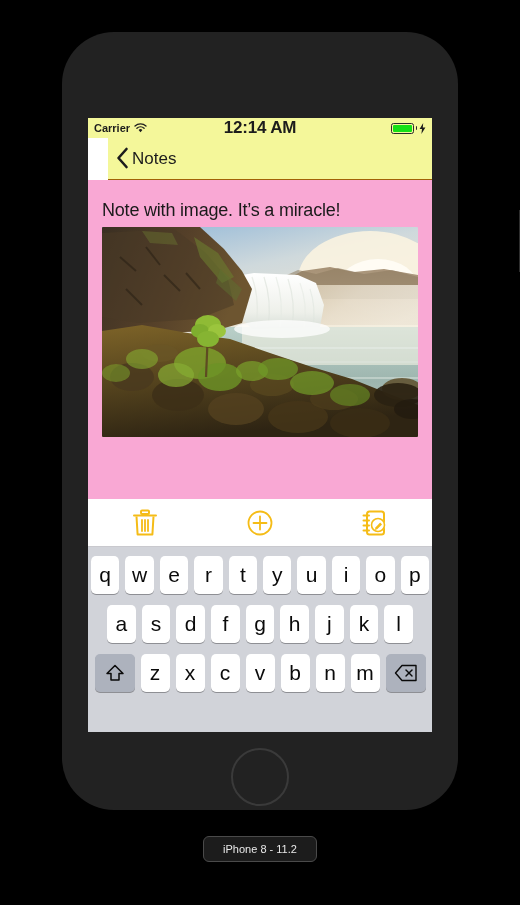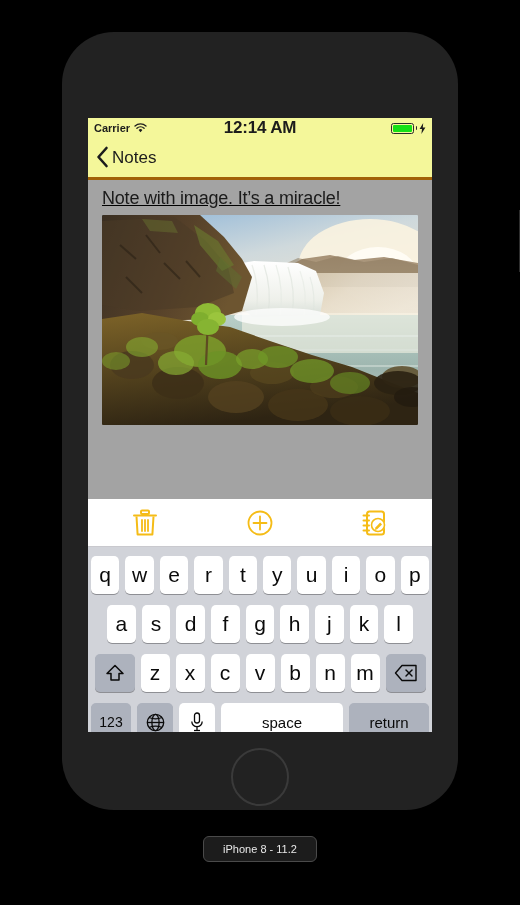"Notes" #nav-bar { border-bottom: 3px solid #a16207 -> 1px solid #a16207; margin-left: none -> 20px }
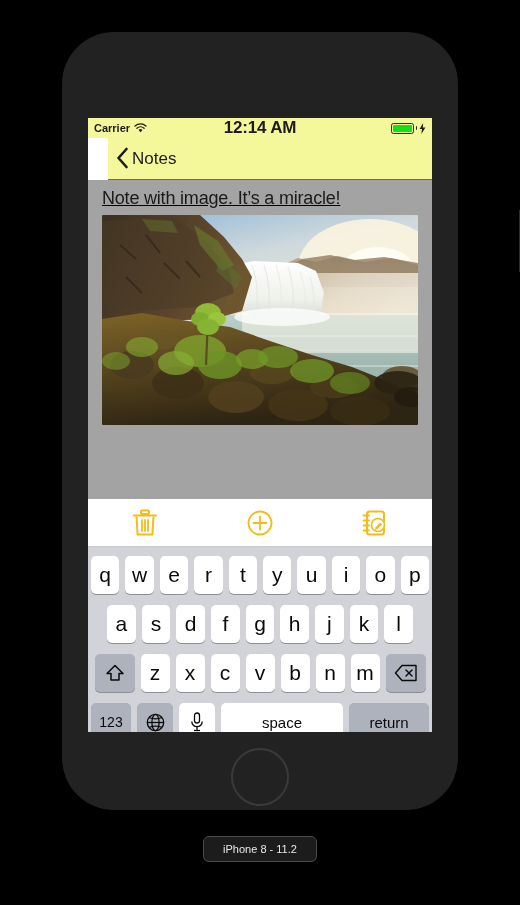"Note with image. It’s a" #note-body { background: #a3a3a3 -> #f9a8d4; padding: 0 14px -> 12px 14px; text-decoration: underline -> none }
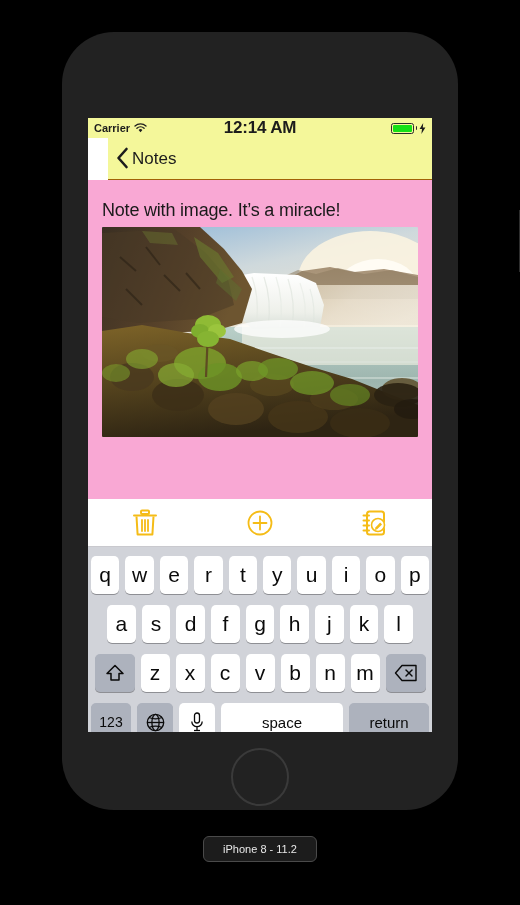"123" div.kb-row { html: <div> <div>123</div> <div> <svg> <circle></circle> <ellipse></ellipse> <line></line> <path></path> <path></path> </svg> </div> <div> <svg> <rect></rect> <path></path> <line></line> <line></line> </svg> </div> <div>space</div> <div>return</div> </div> -> none }
